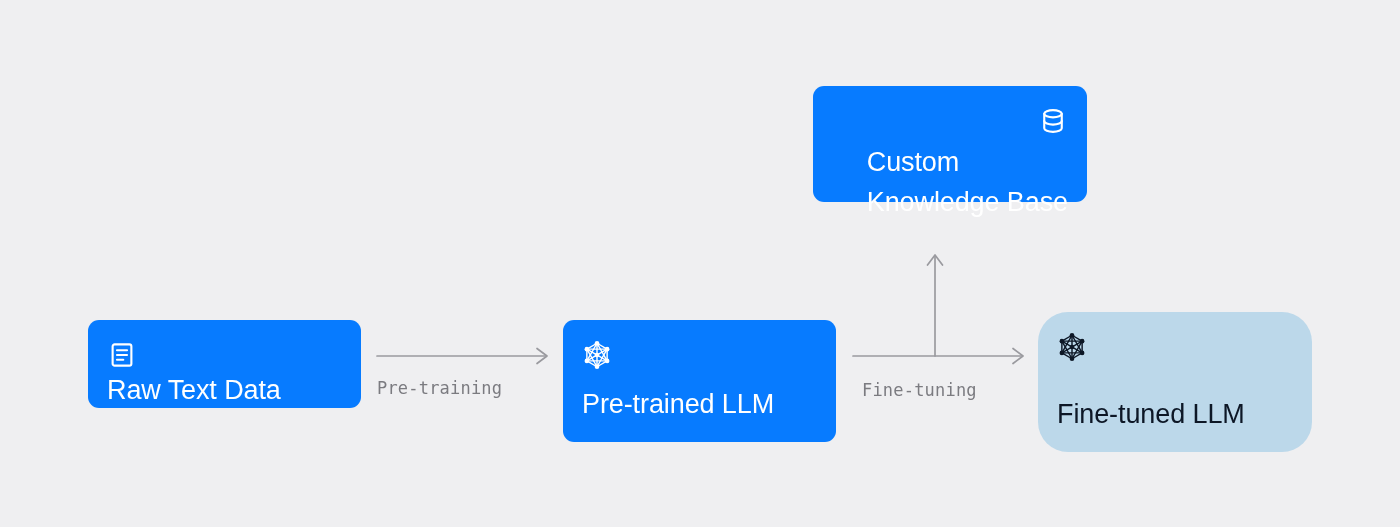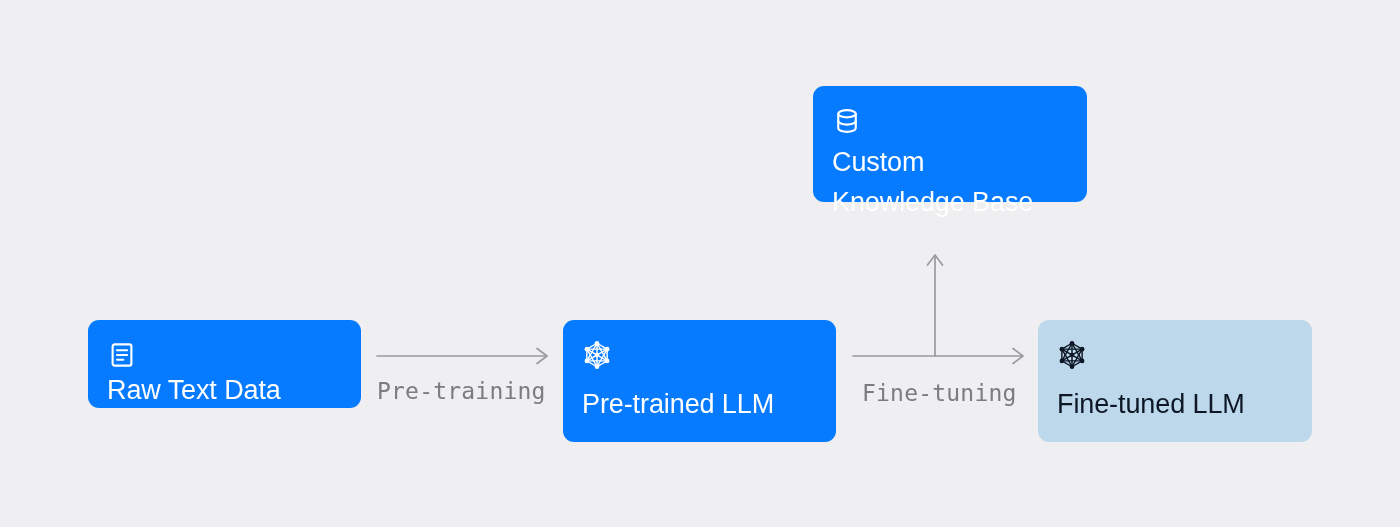"Custom" #node-knowledge-base { align-items: none -> flex-end }
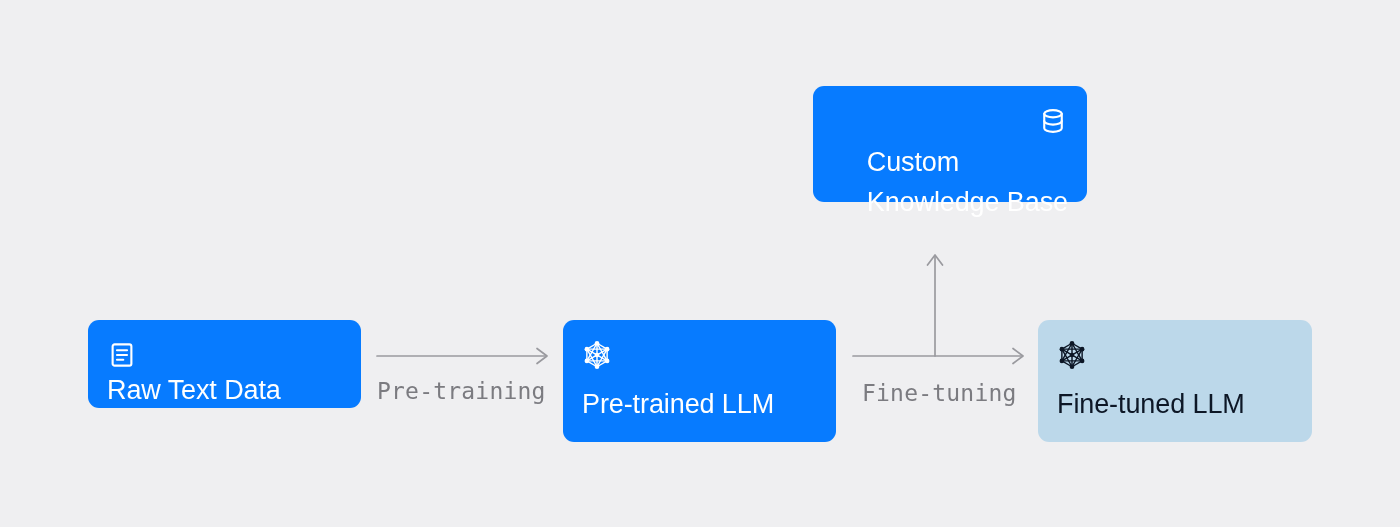"Pre-training" .edge-label { font-size: 23px -> 17px }
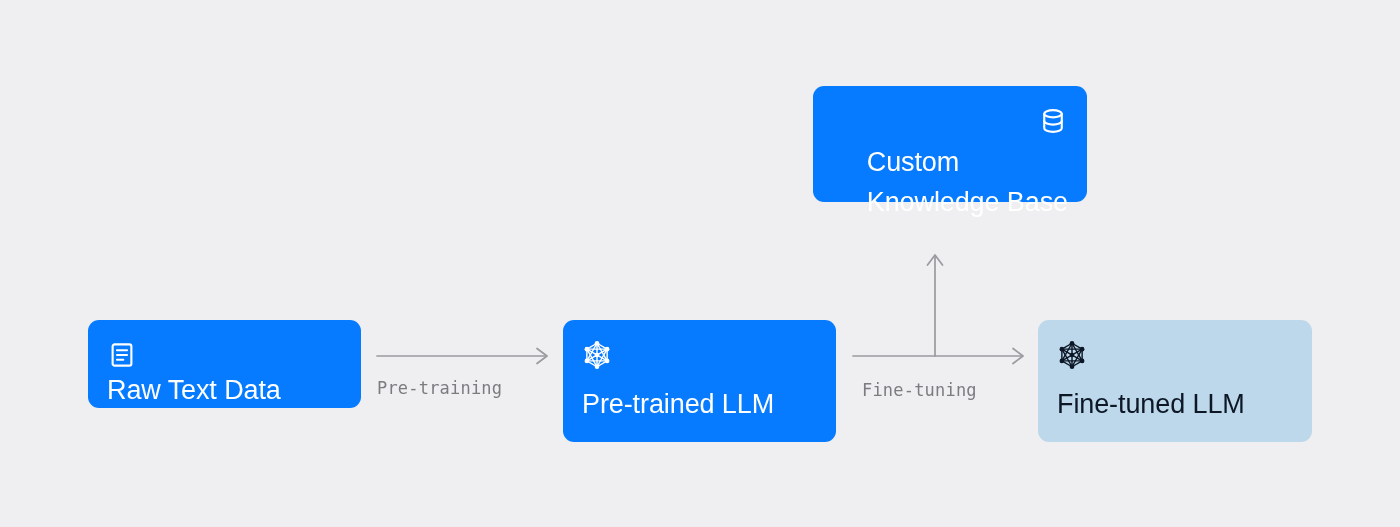"Fine-tuned LLM" #node-finetuned-llm { border-radius: none -> 30px; height: 122px -> 140px; top: 320px -> 312px }
